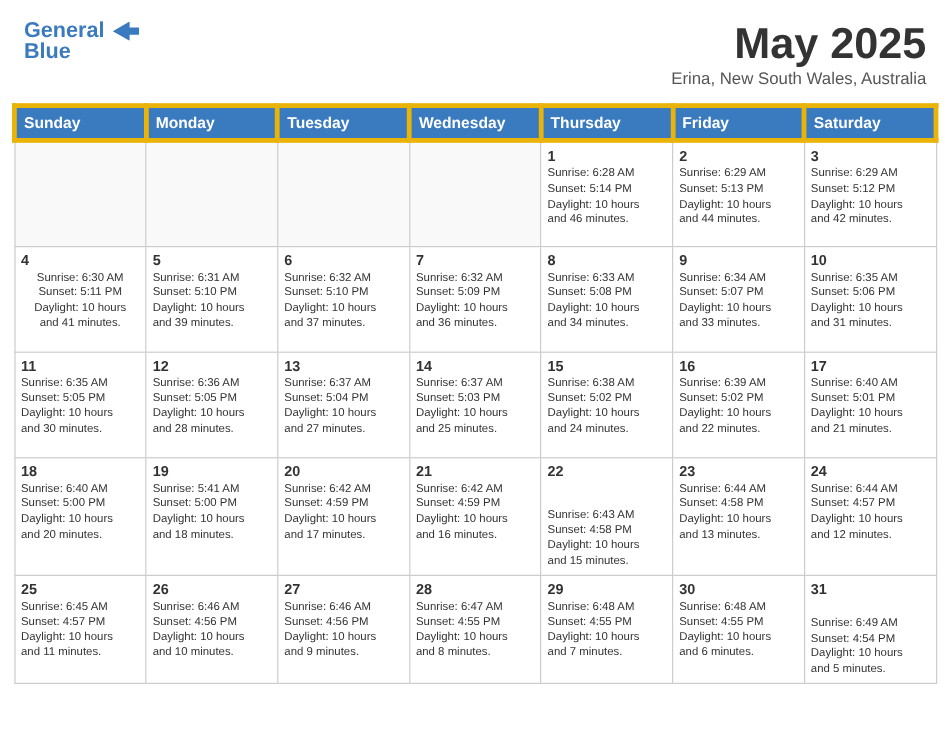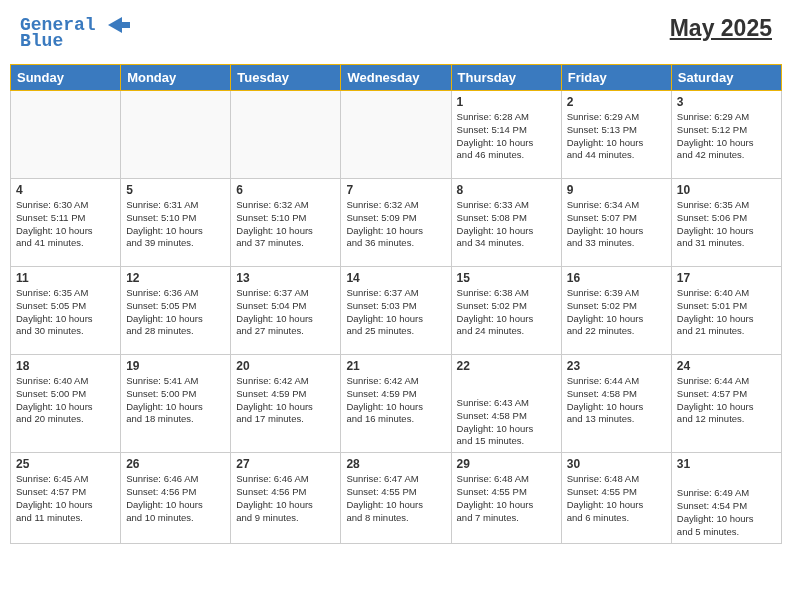"General" .logo { font-family: Liberation Mono, monospace -> none }
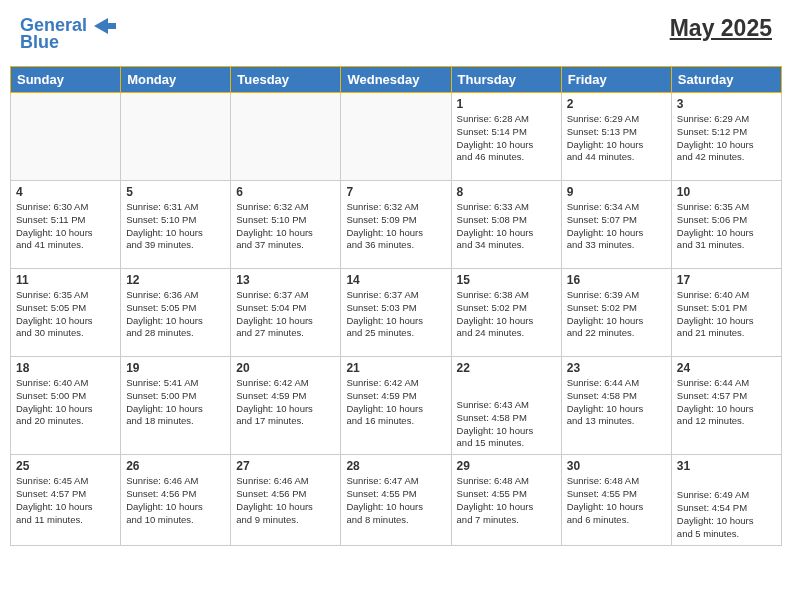"May 2025" .month-title { font-size: 23px -> 36px; text-decoration: underline -> none }
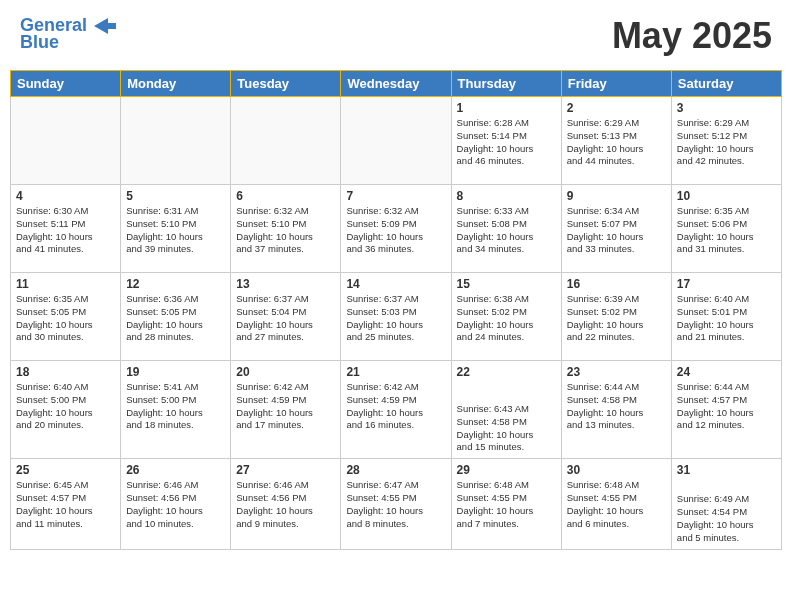"Erina, New South Wales, Australia" div.subtitle { html: none -> <div>Erina, New South Wales, Australia</div> }
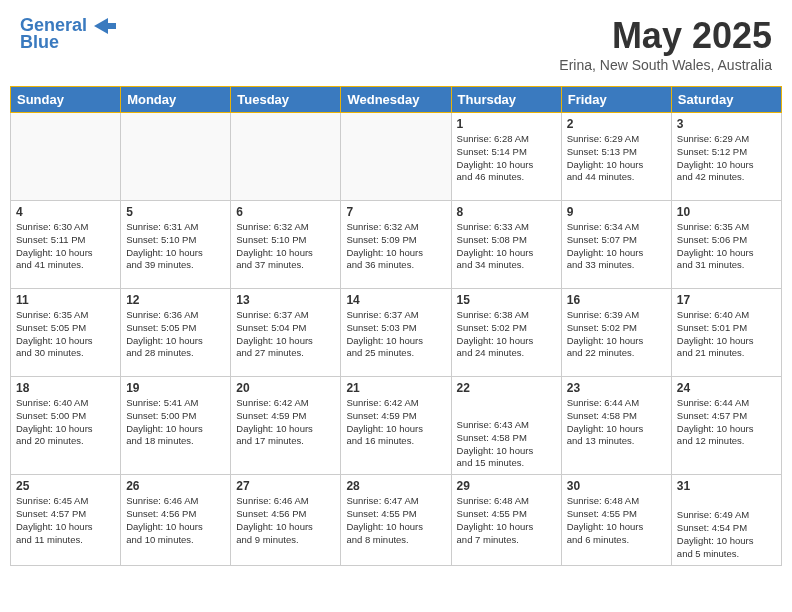"Sunday" .calendar th { border: 1px solid #eab308 -> 4px solid #eab308 }
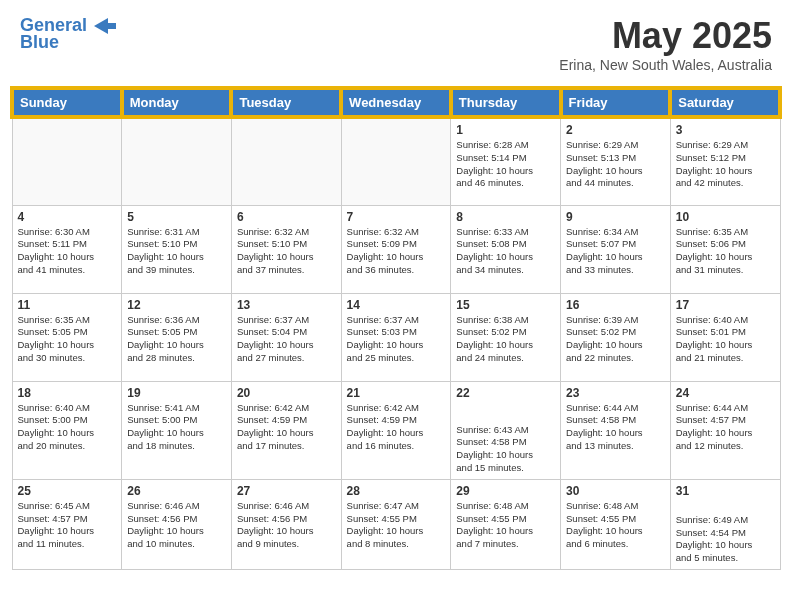"Sunrise: 6:30 AM" div.day-info { text-align: none -> center }
